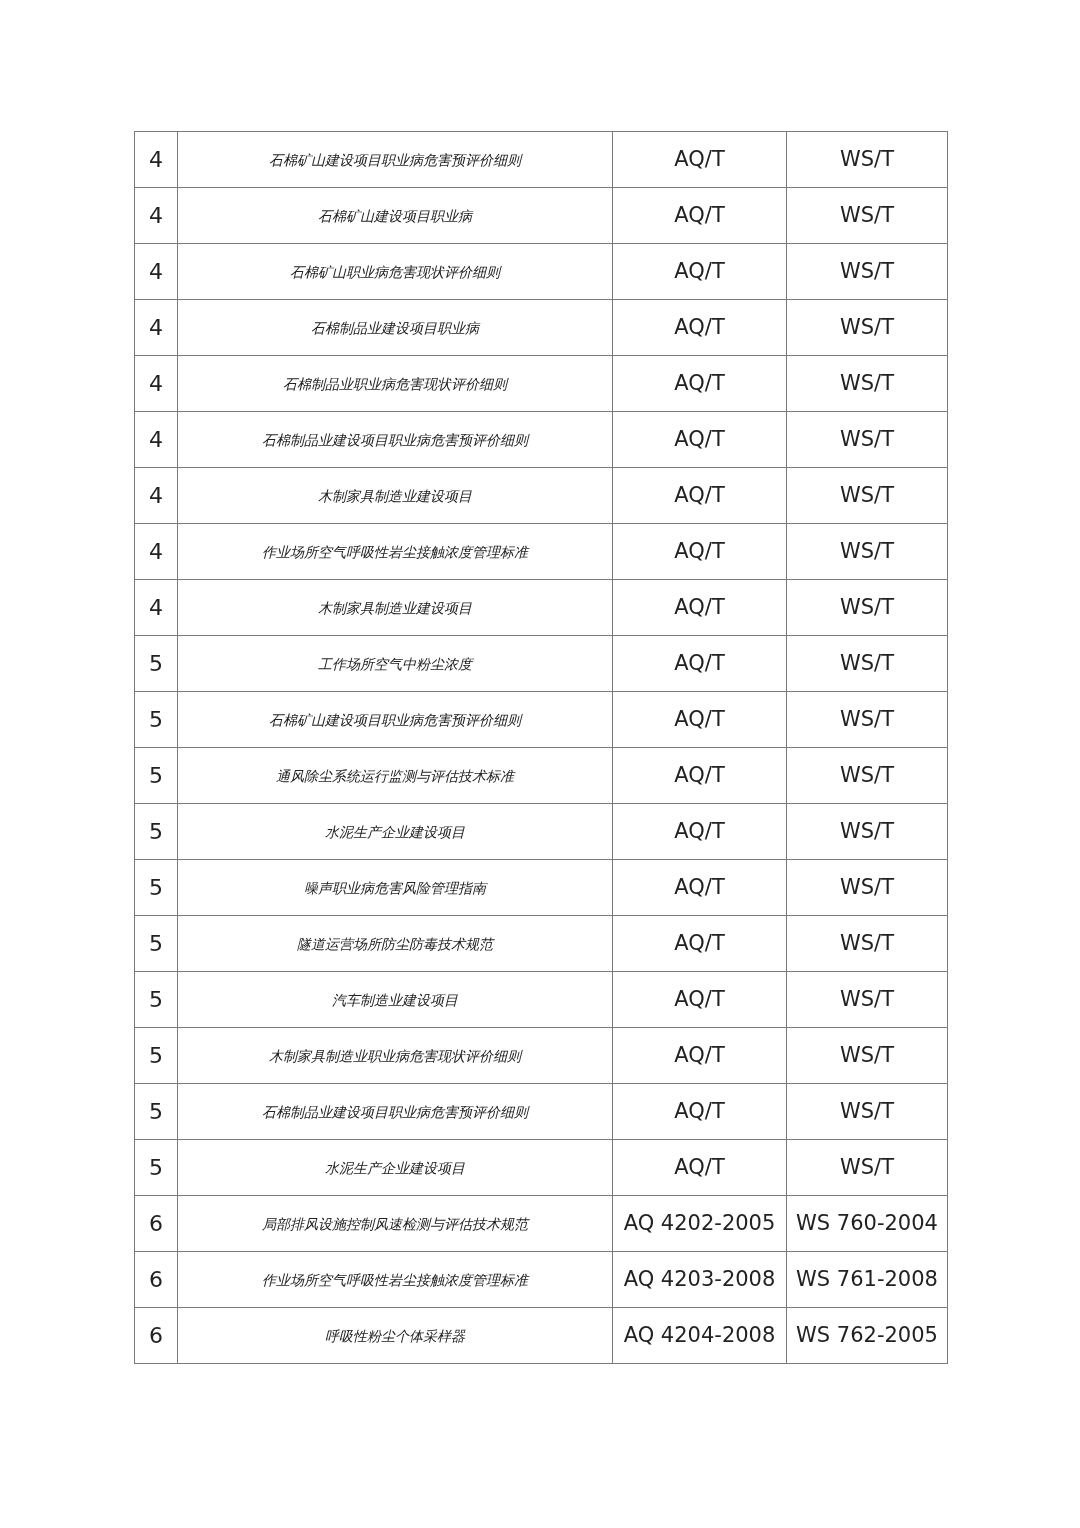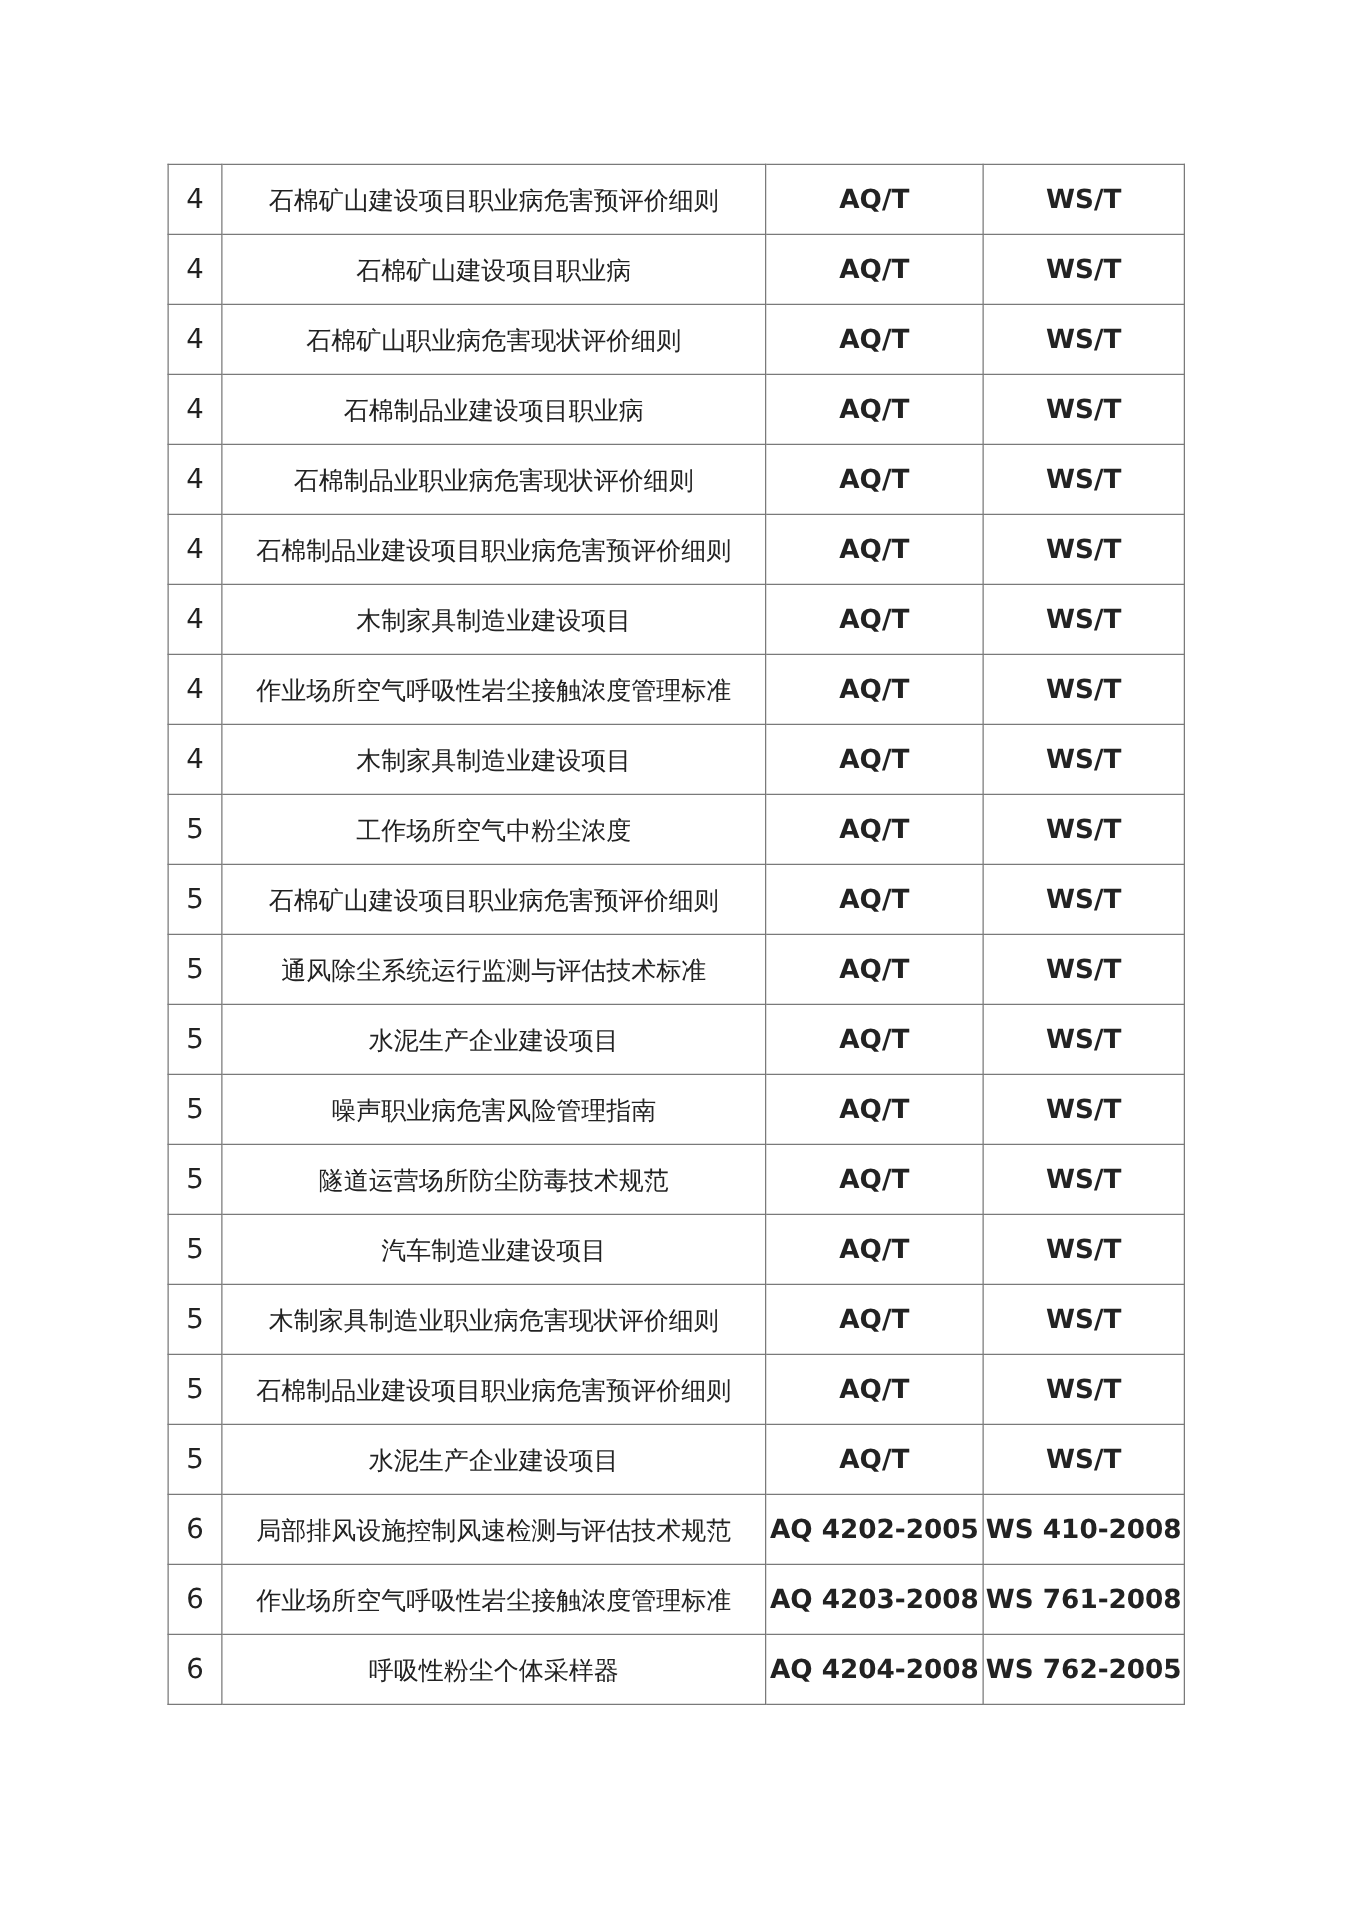"石棉矿山建设项目职业病危害预评价细则" .doc-table td.name { font-size: 20px -> 14px; font-style: none -> italic }
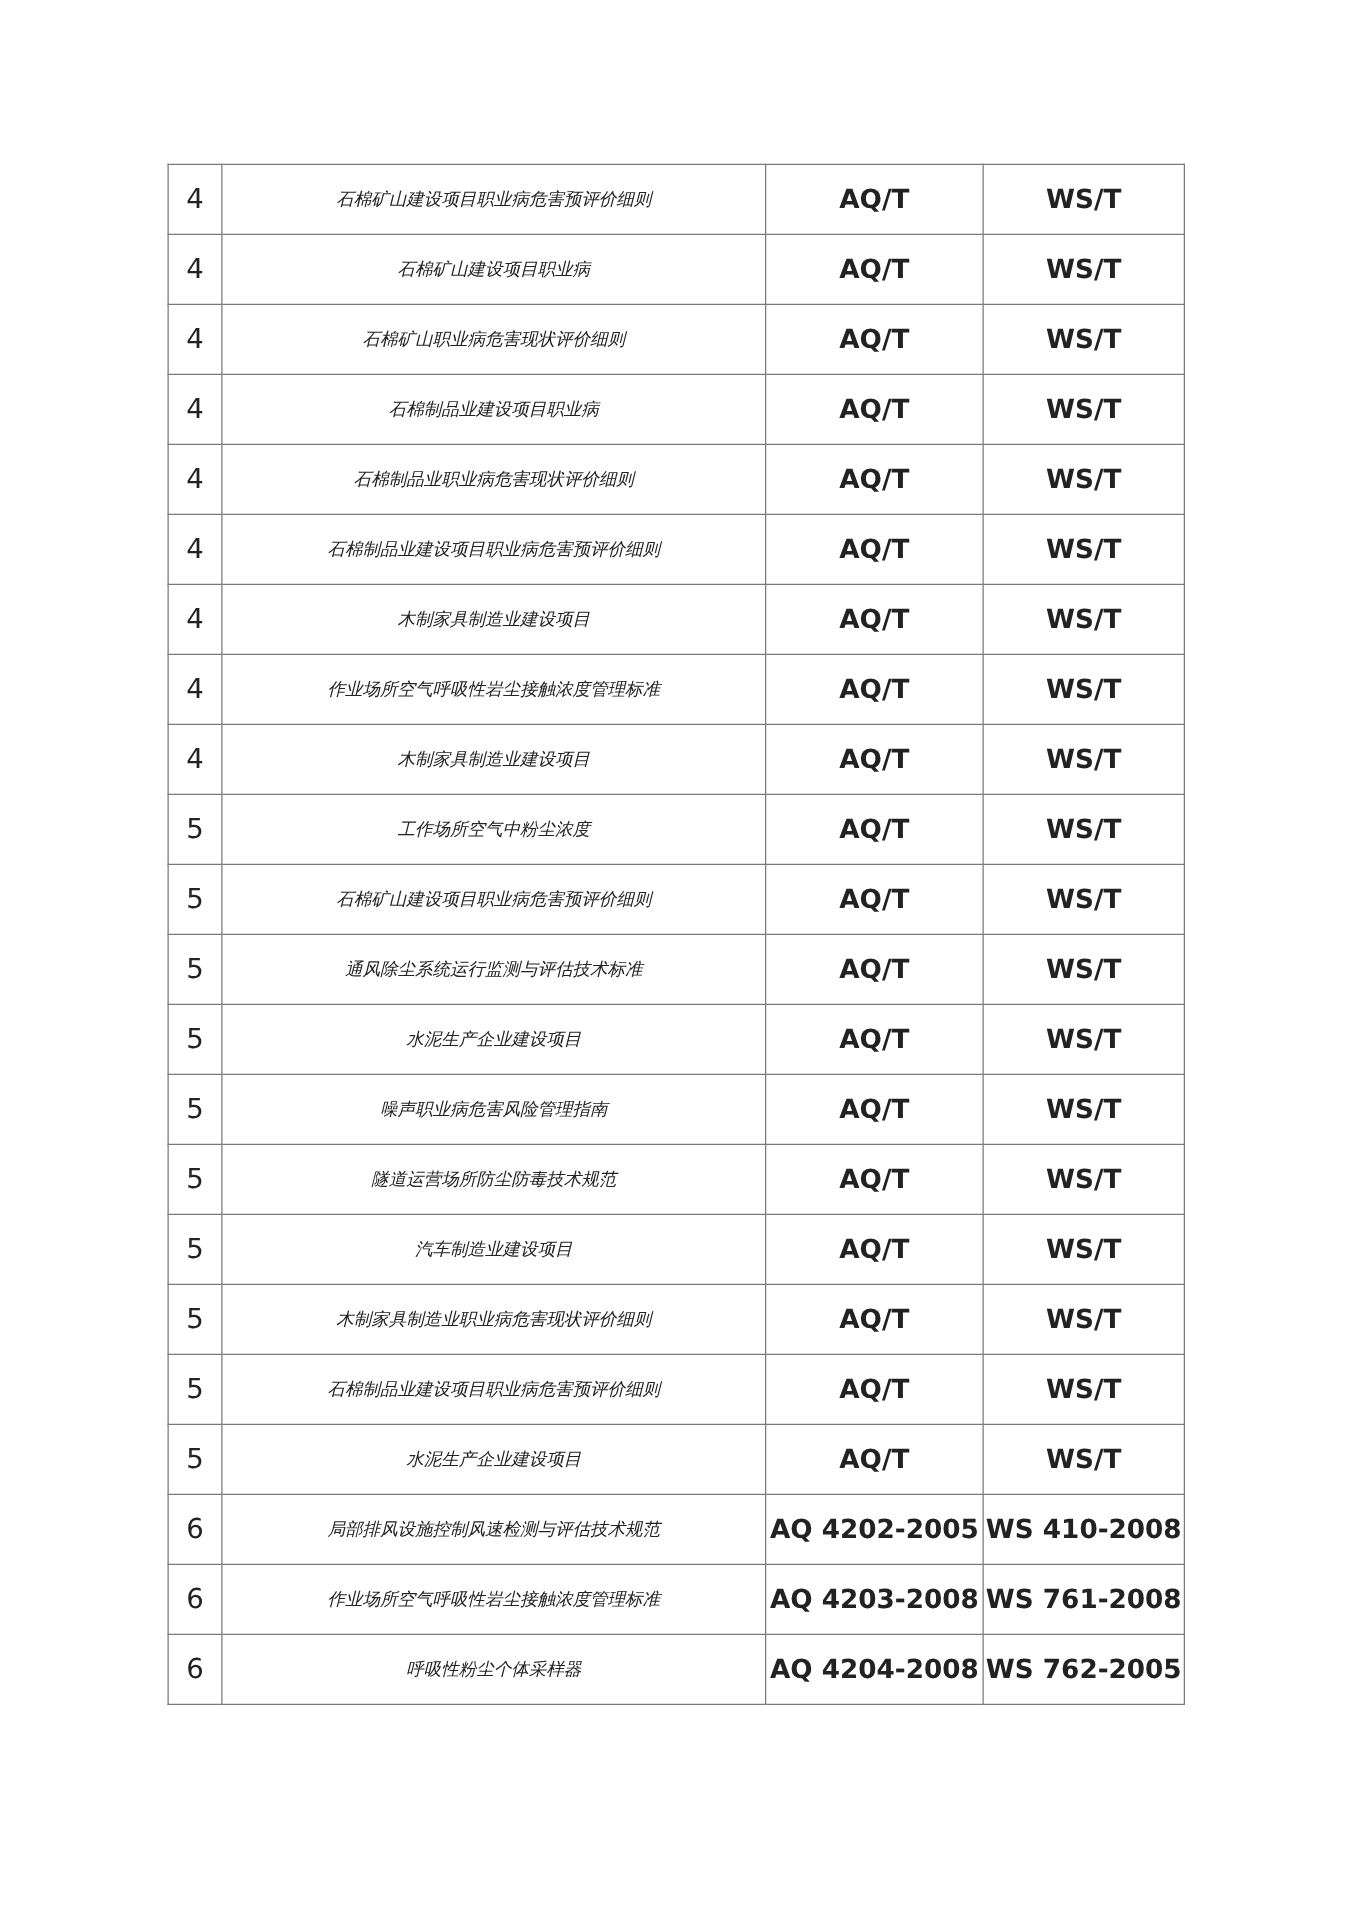"AQ/T" .doc-table td.code { font-weight: bold -> none }
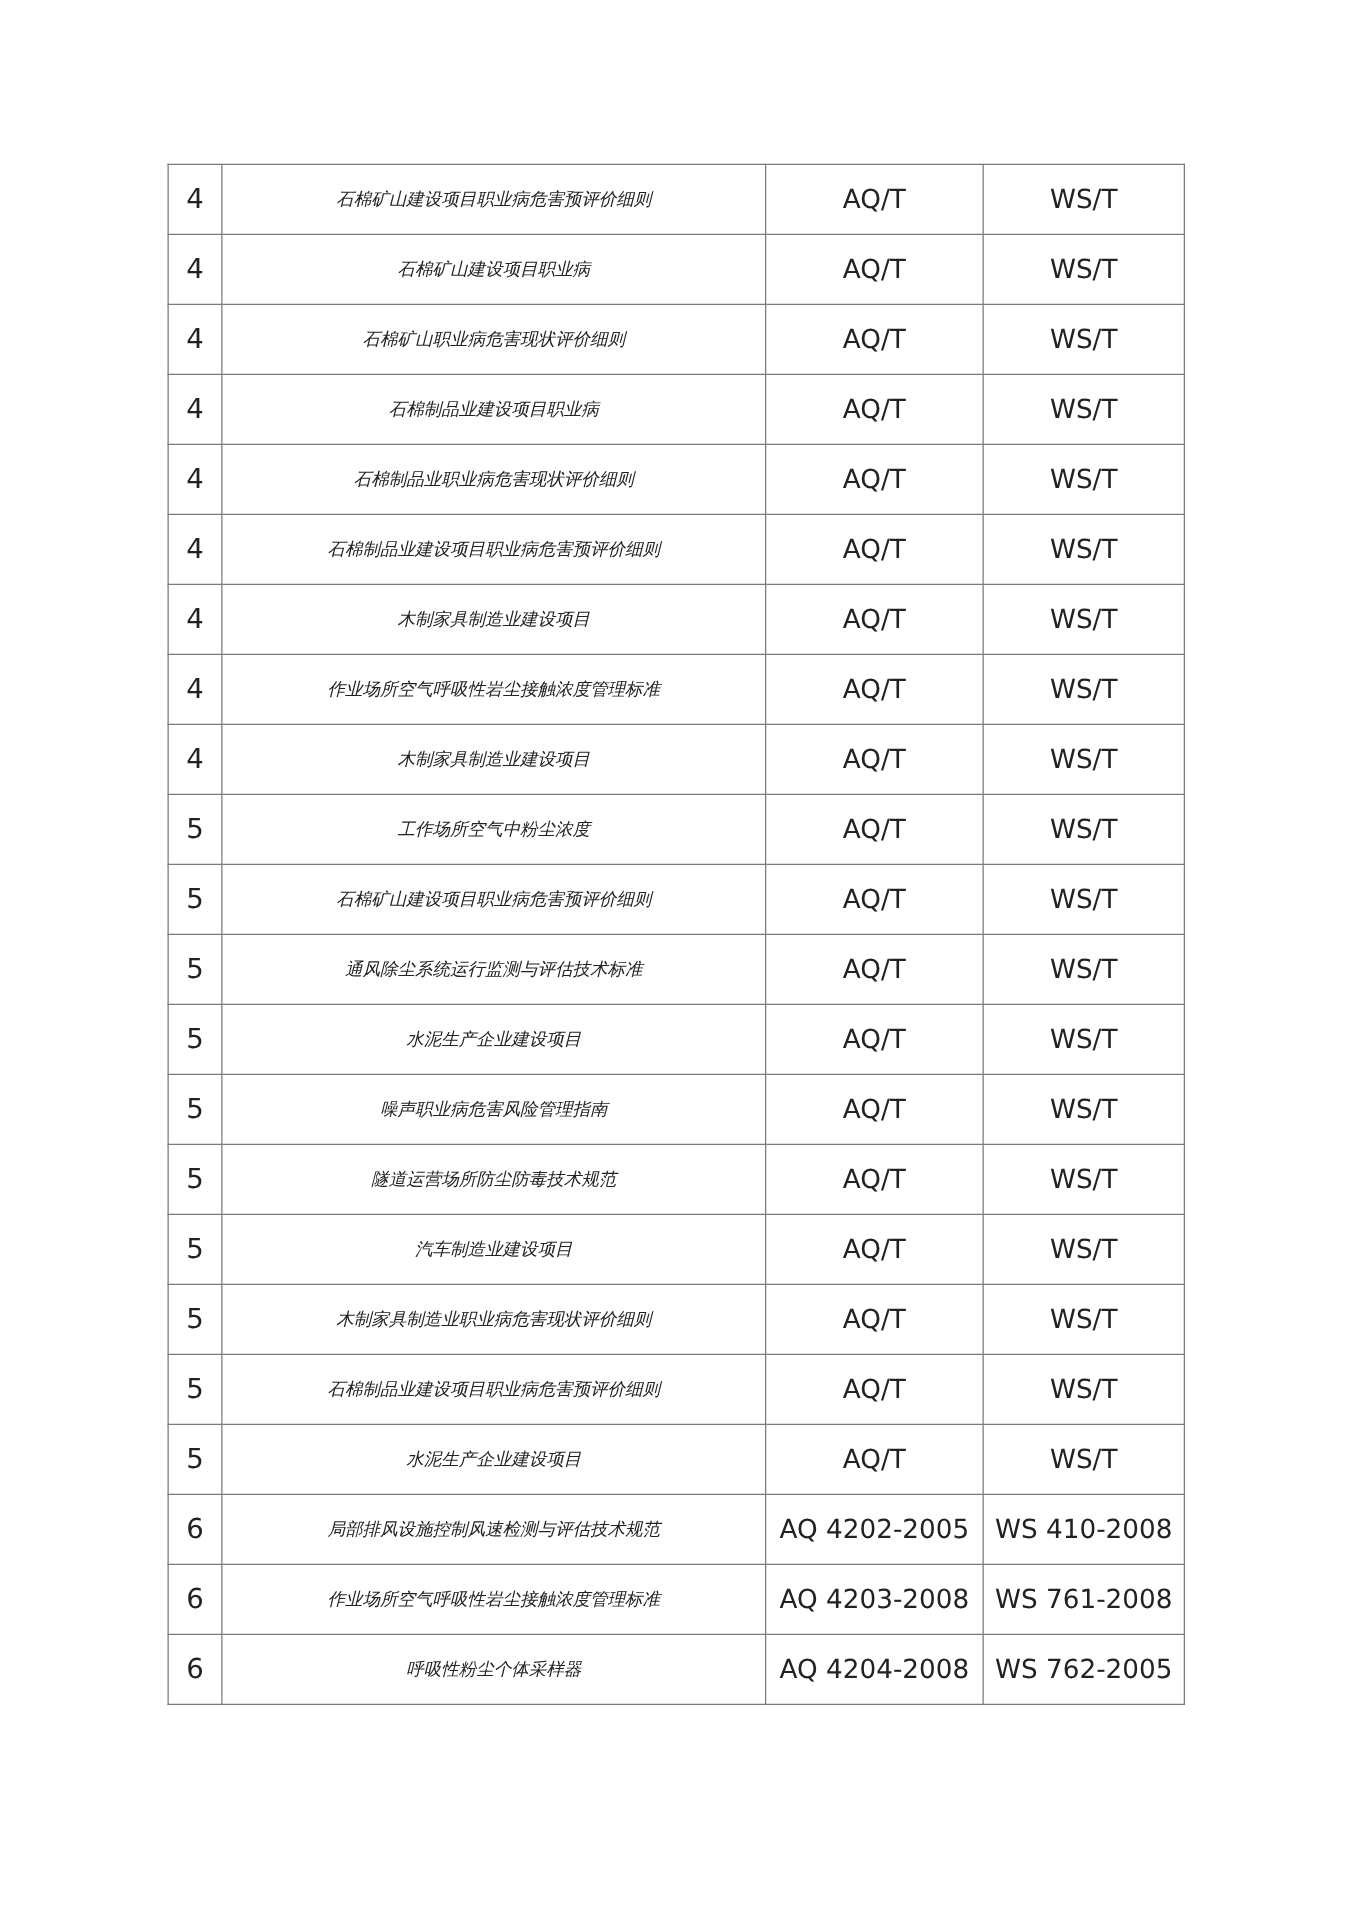"WS 410-2008" td.code { text: 410-2008 -> 760-2004 }
